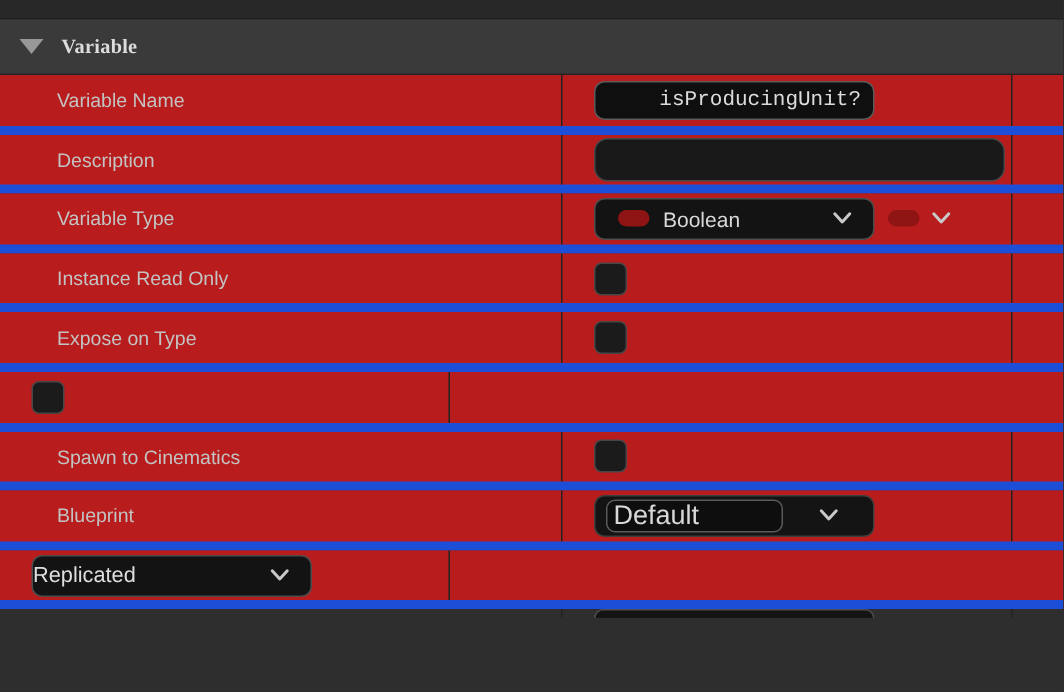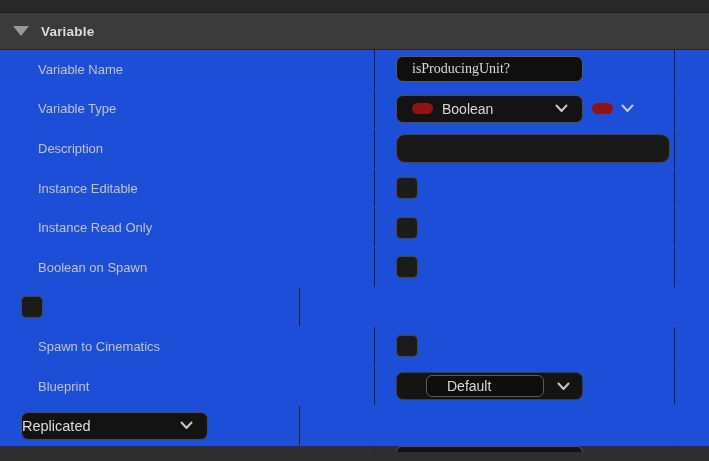"Variable" .section-title { font-family: none -> Liberation Serif, serif }
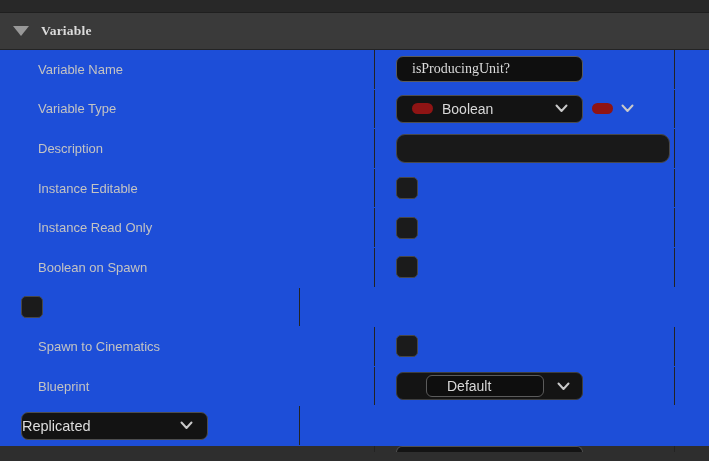"Variable Name" .row { background: #1d4ed8 -> #b91c1c; border-bottom: 1px solid #1d4ed8 -> 6px solid #1d4ed8 }
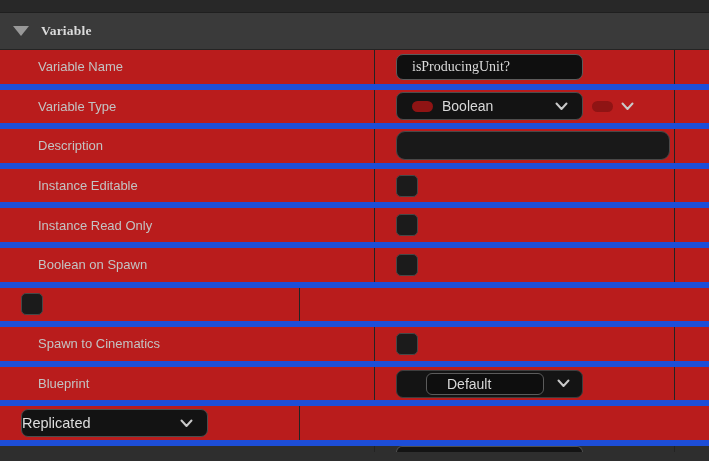"isProducingUnit?" .text-input { font-family: Liberation Serif, serif -> Liberation Mono, monospace; text-align: none -> right }
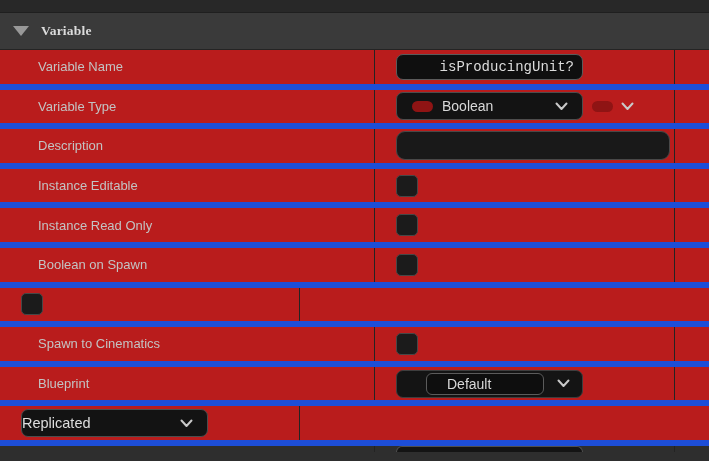"Variable Type" div.row { order: before "Description" -> after "Description" }
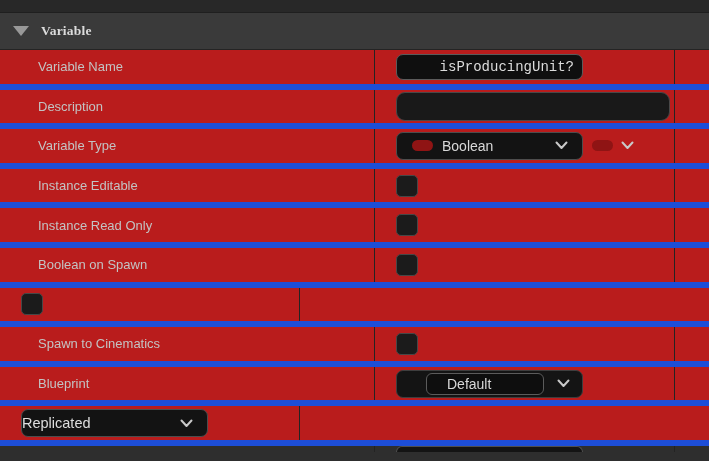"Instance Editable" div.row { html: <div> <div> <span>Instance Editable</span> </div> <div> <div></div> </div> <div></div> </div> -> none }
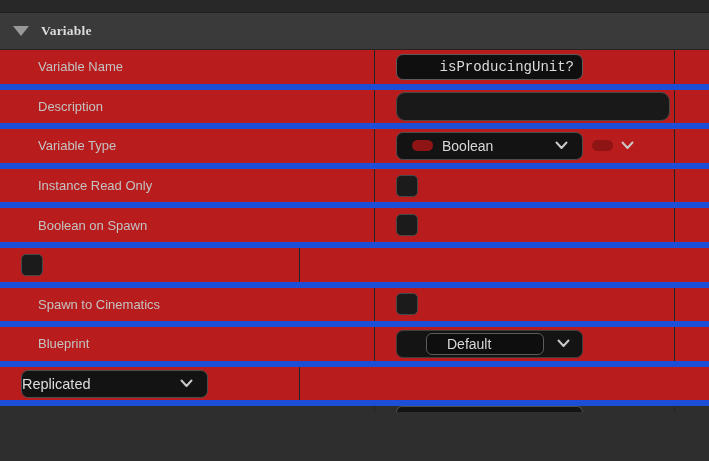"Boolean on Spawn" span.prop-label { text: Boolean on Spawn -> Expose on Type }
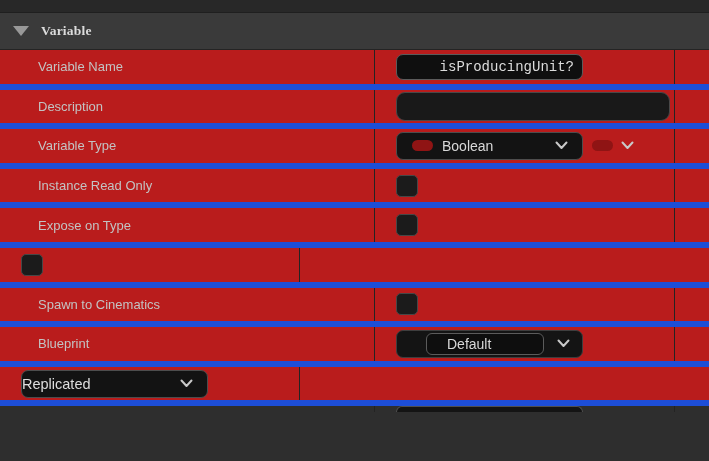"Default" .combo-input { font-size: 14px -> 18px; margin-left: 29px -> 7px; padding: 0 20px -> 0 4px }
